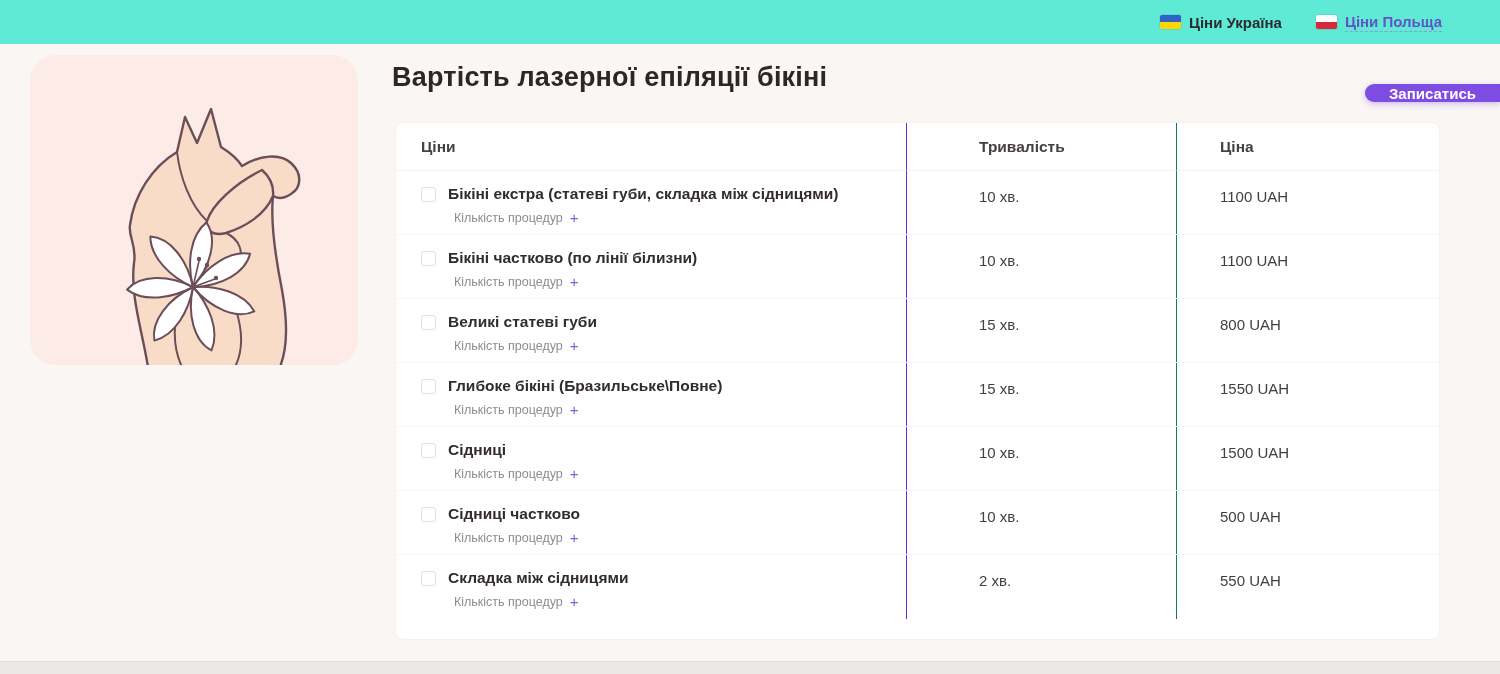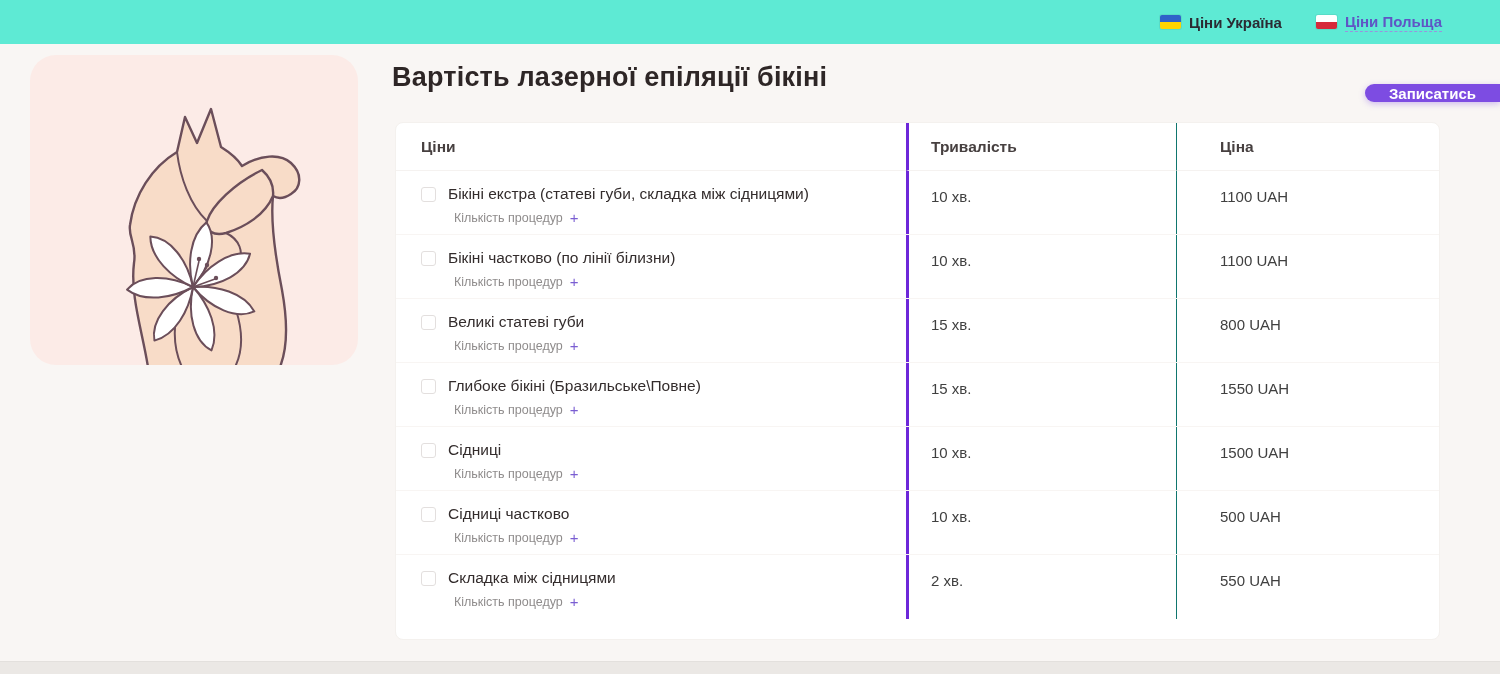"Тривалість" .cell-c2 { border-left: 3px solid #6d28d9 -> 1px solid #6d28d9; padding-left: 22px -> 72px }
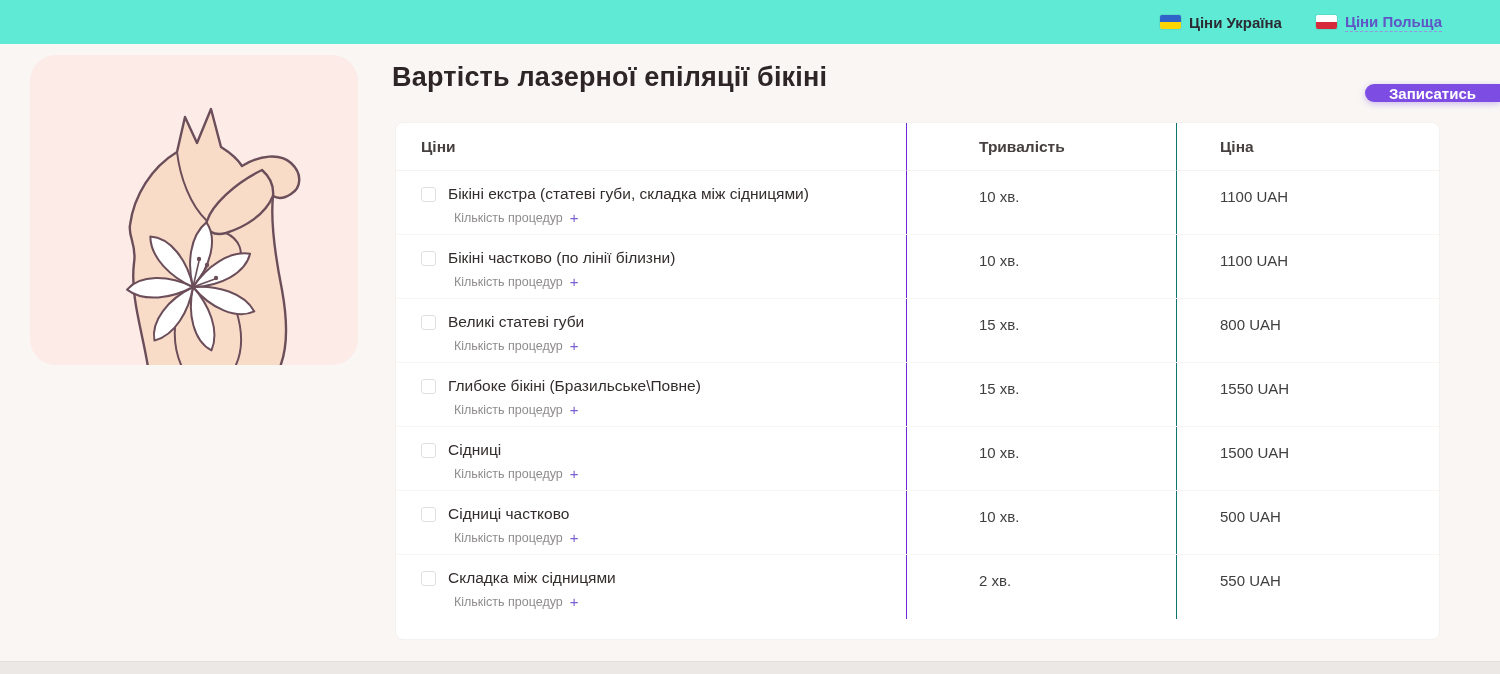"Бікіні екстра (статеві губи, складка" .zone-label { font-weight: normal -> bold }
